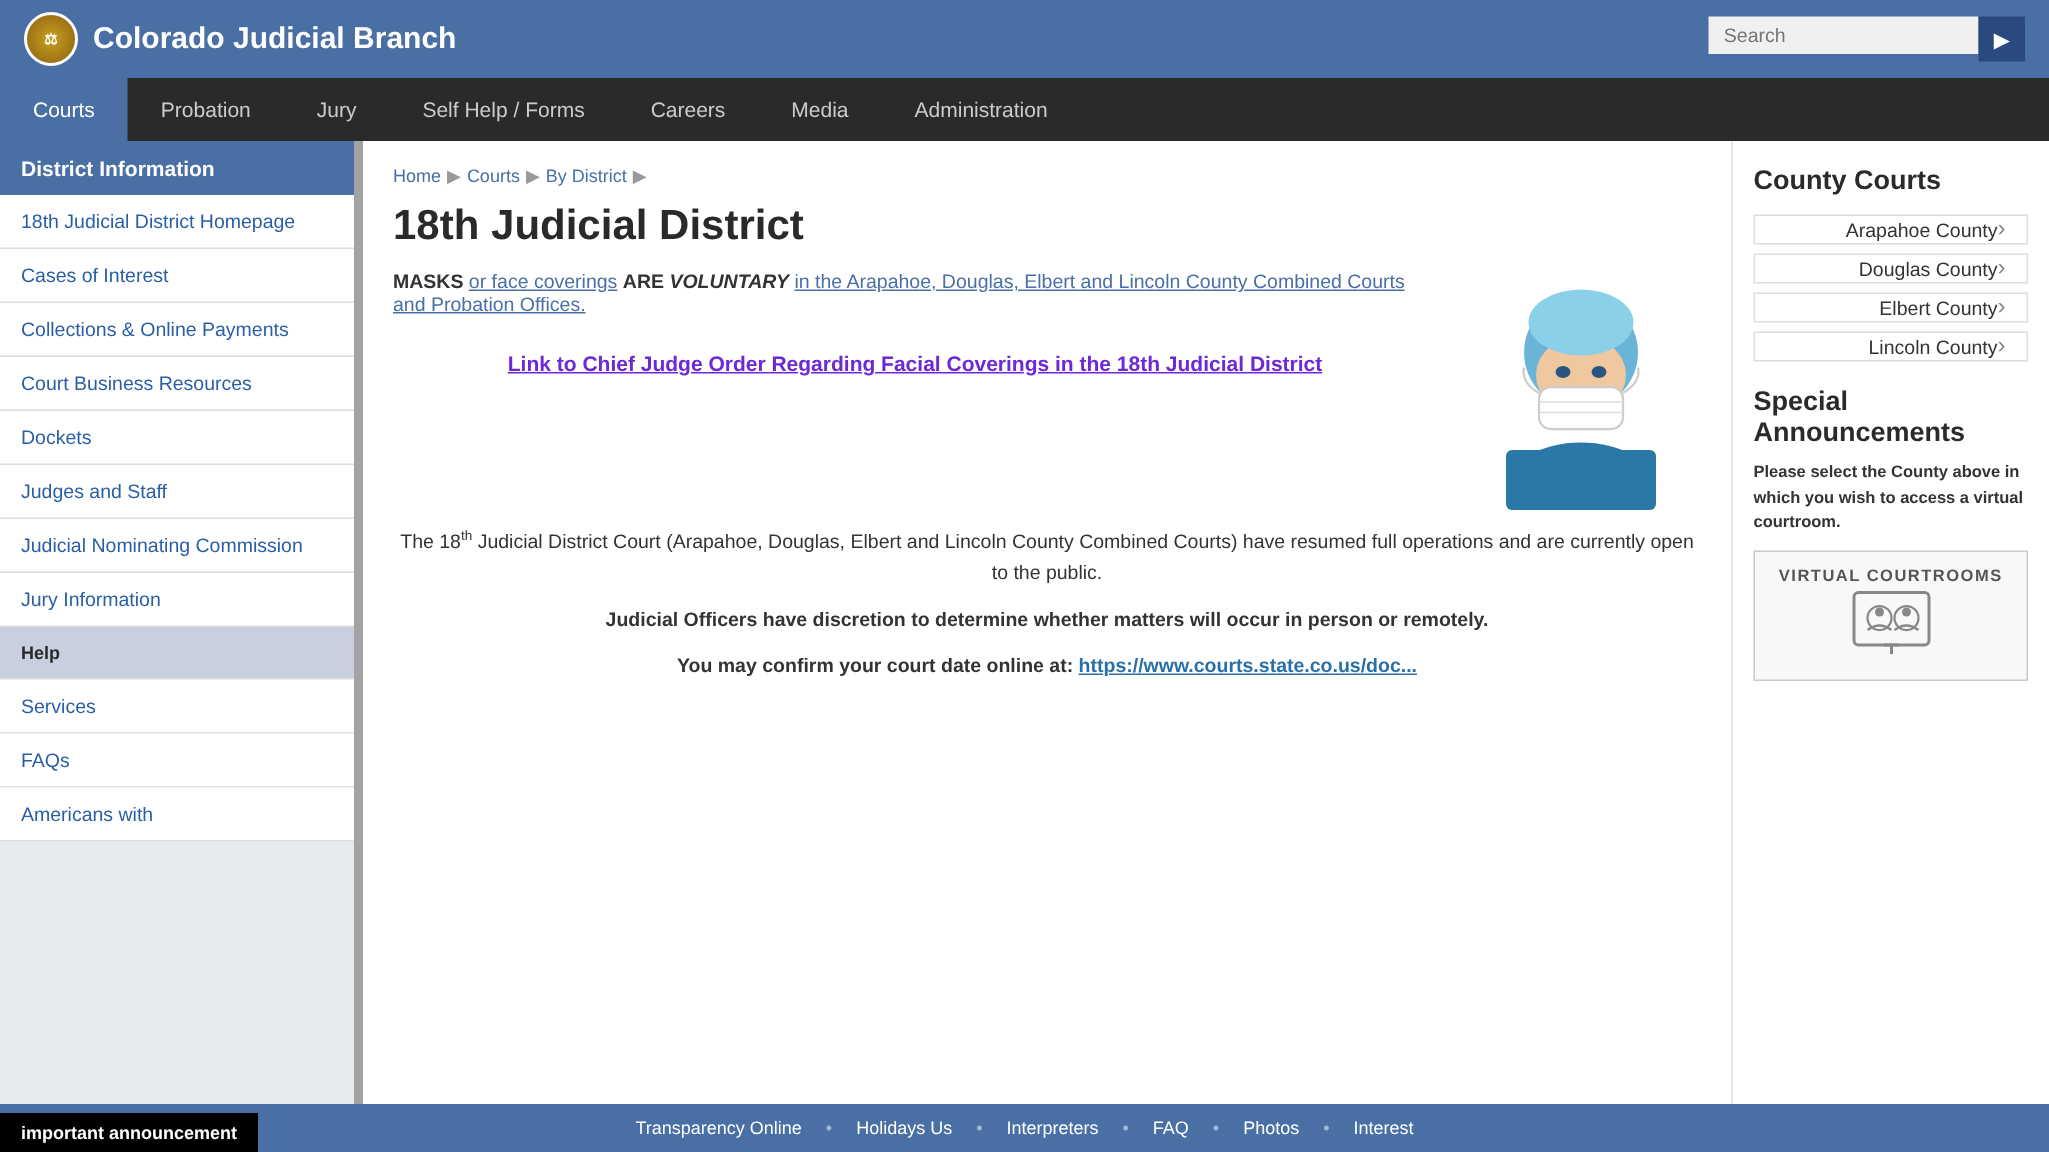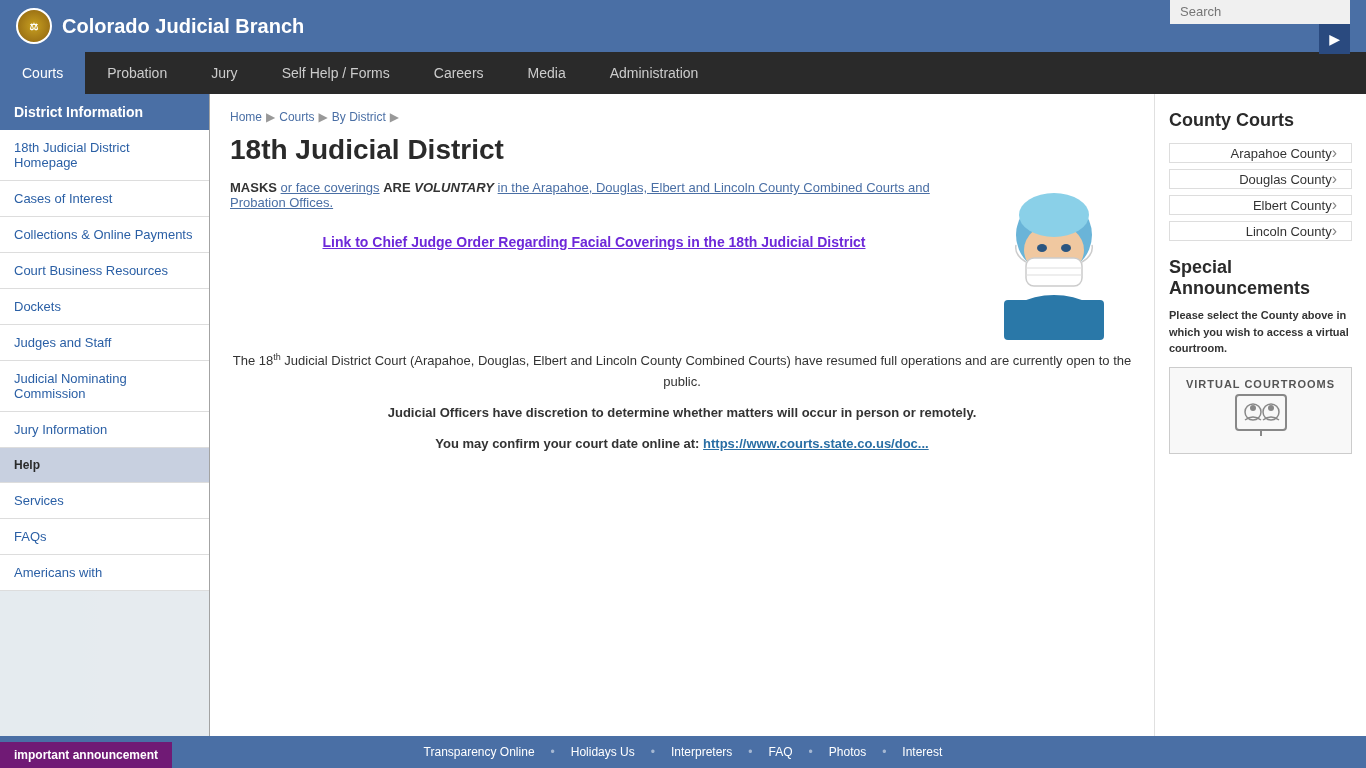"Search" .header-search { align-items: flex-end -> flex-start; flex-direction: column -> none }
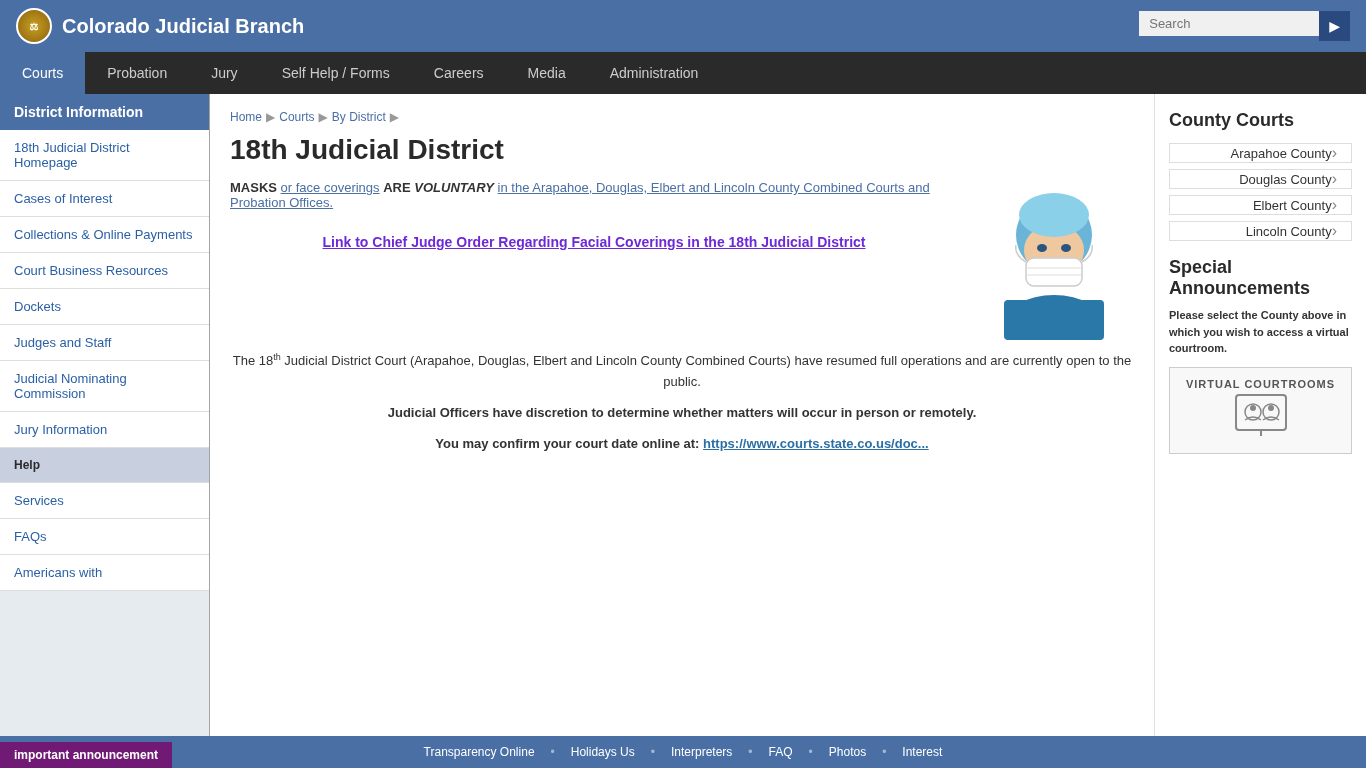"District Information" .sidebar { border-right: 1px solid #a3a3a3 -> 6px solid #a3a3a3; width: 210px -> 242px }
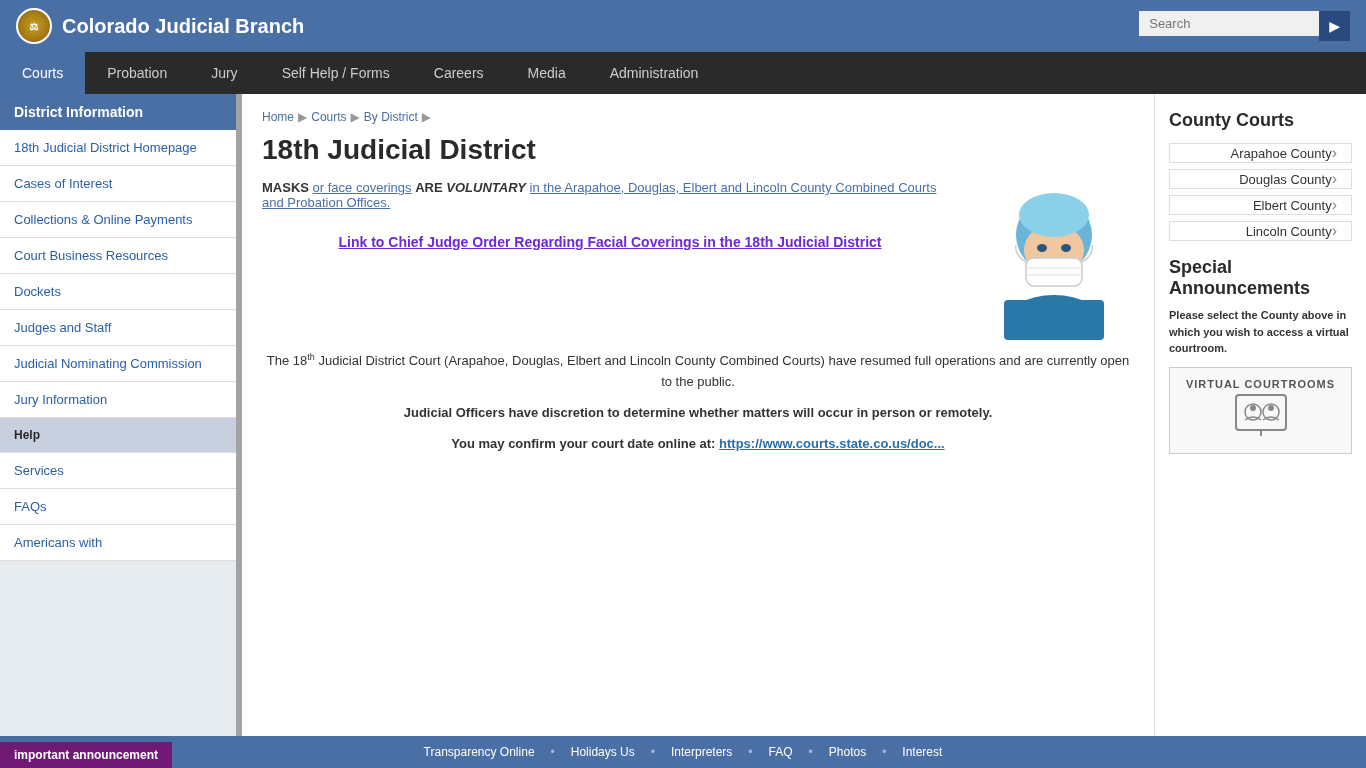"important announcement" .announcement-bar { background: #701a75 -> #000000 }
